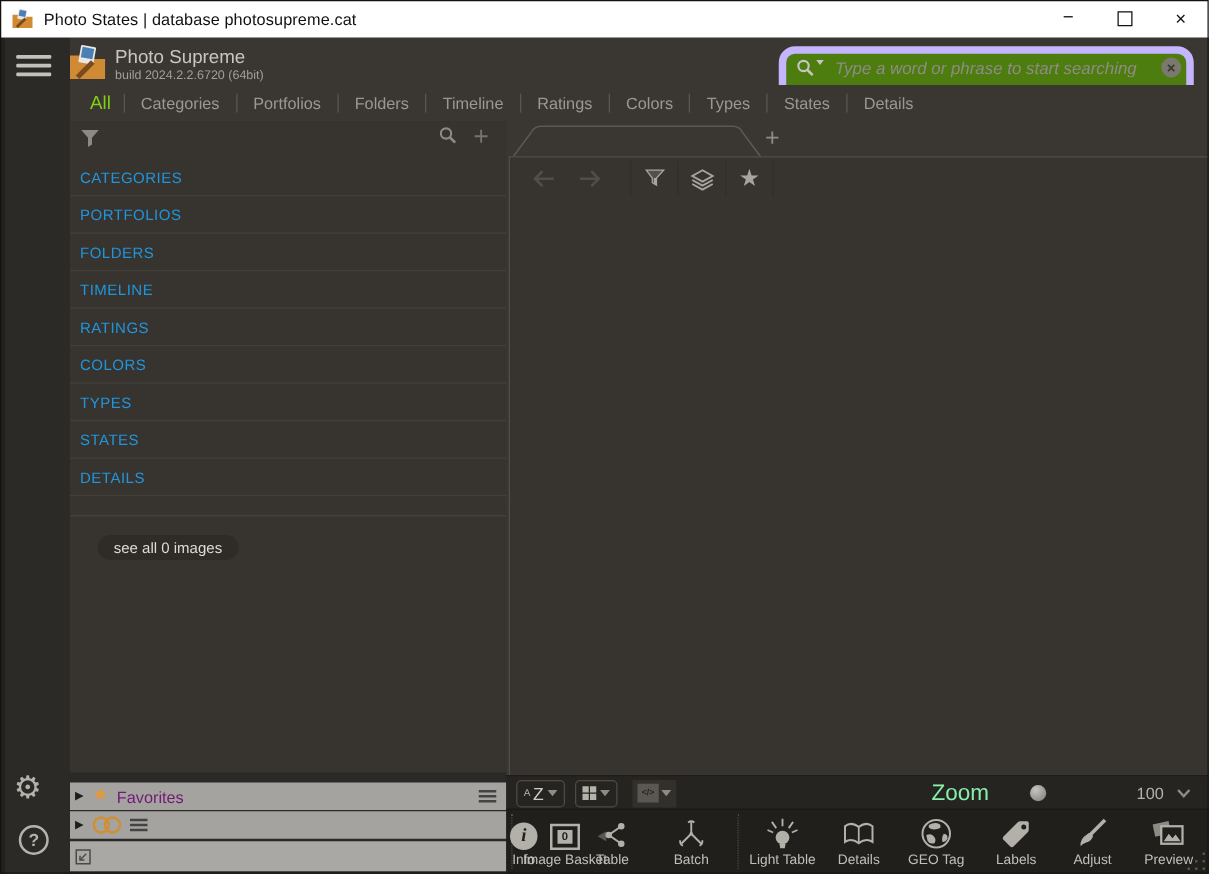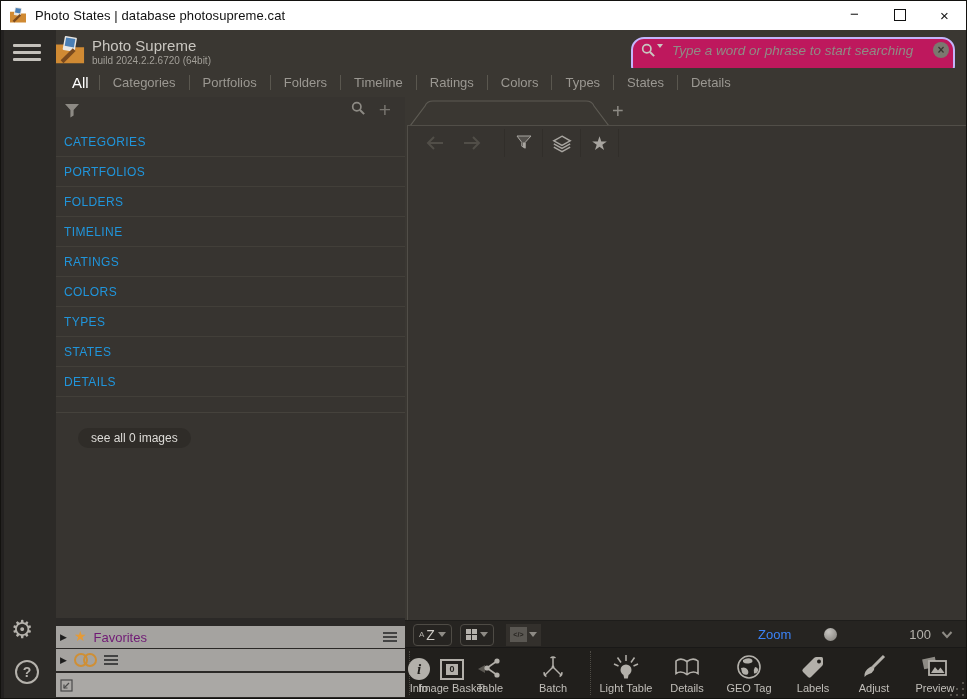"Type a word or phrase" .searchbox { background: #be185d -> #4d7c0f; border: 2px solid #c4b5fd -> 6px solid #c4b5fd }
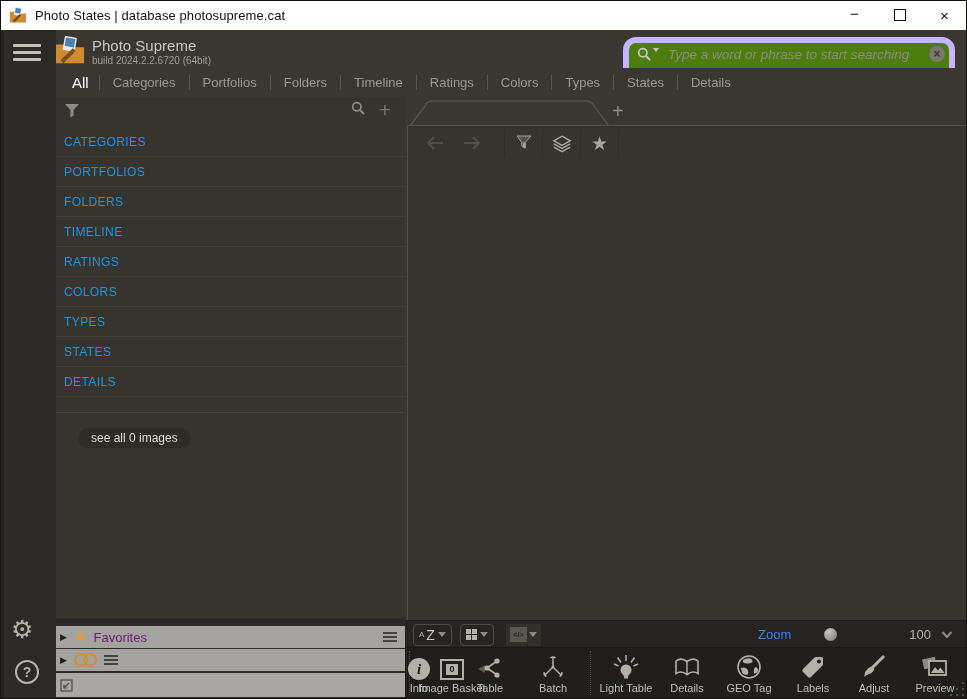"All" .tab.active { color: #ffffff -> #84cc16 }
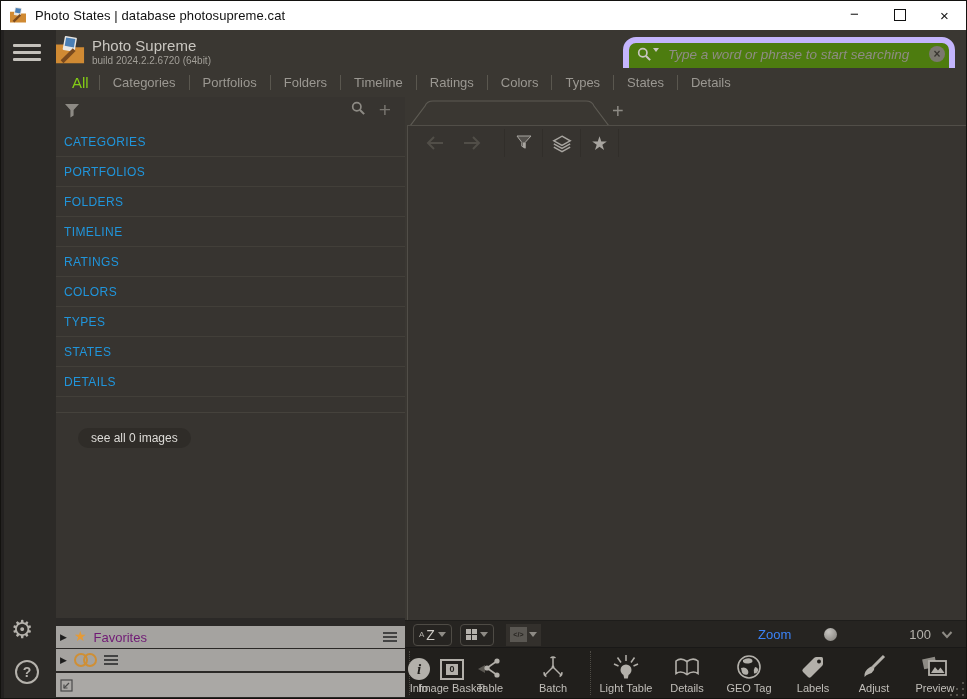"Zoom" .vt-right .zlabel { color: #3b82f6 -> #86efac; font-size: 13px -> 18px }
